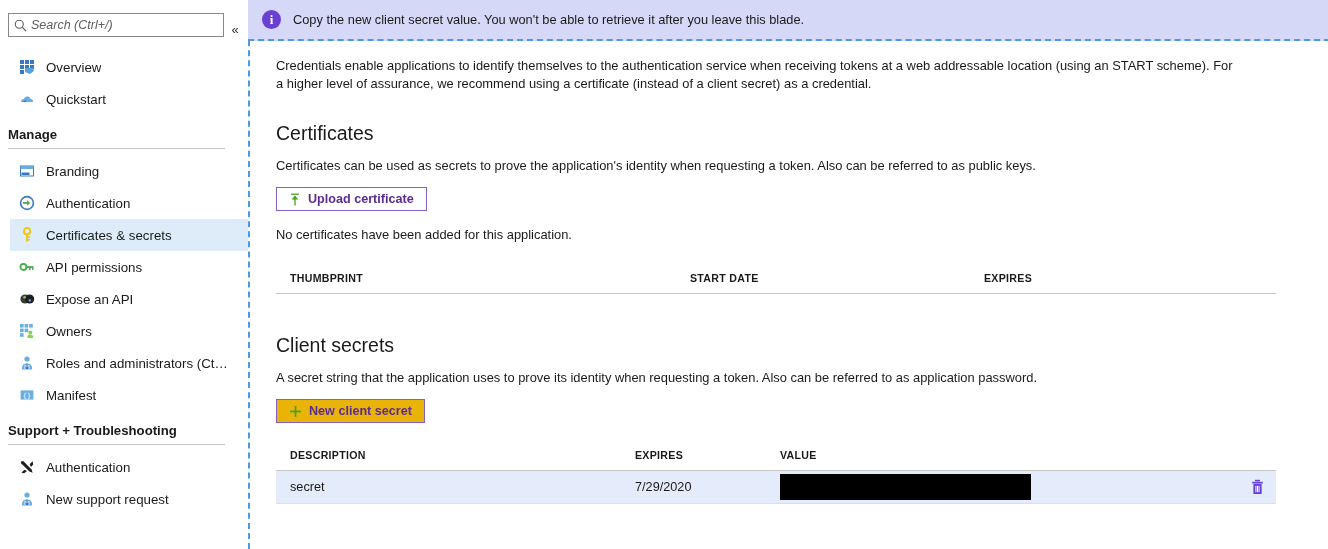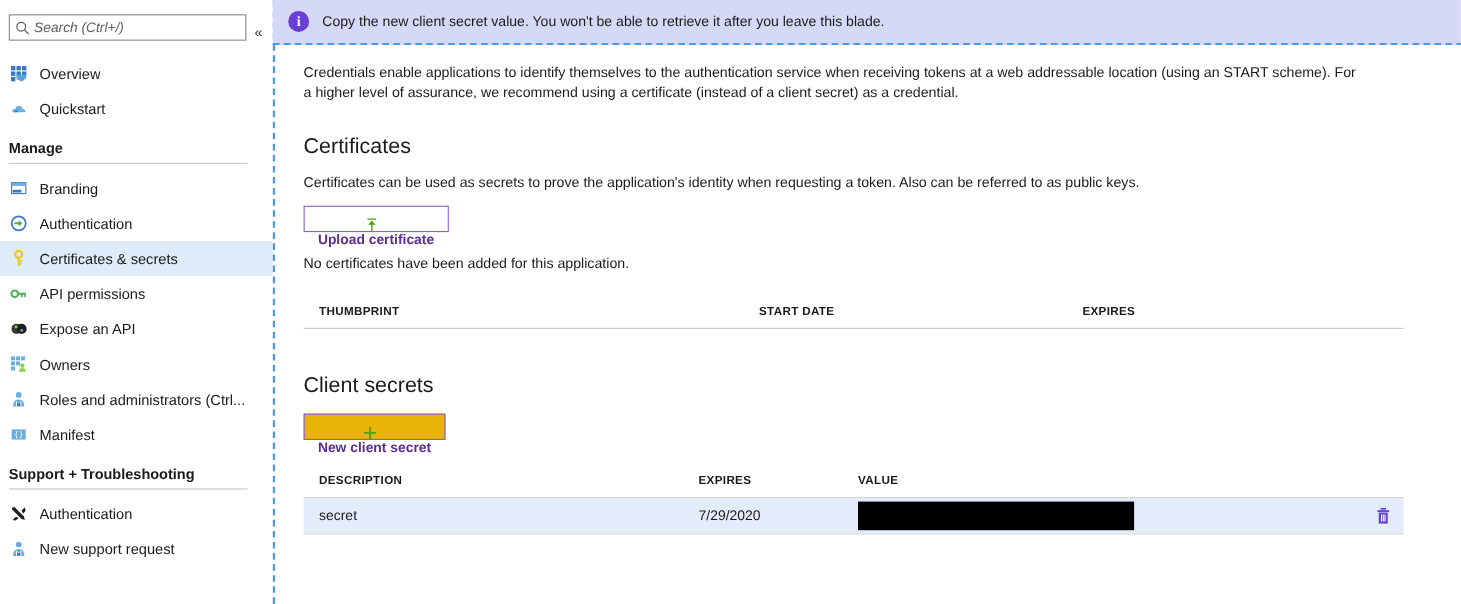"Overview" .nav-list { margin-left: none -> 10px }
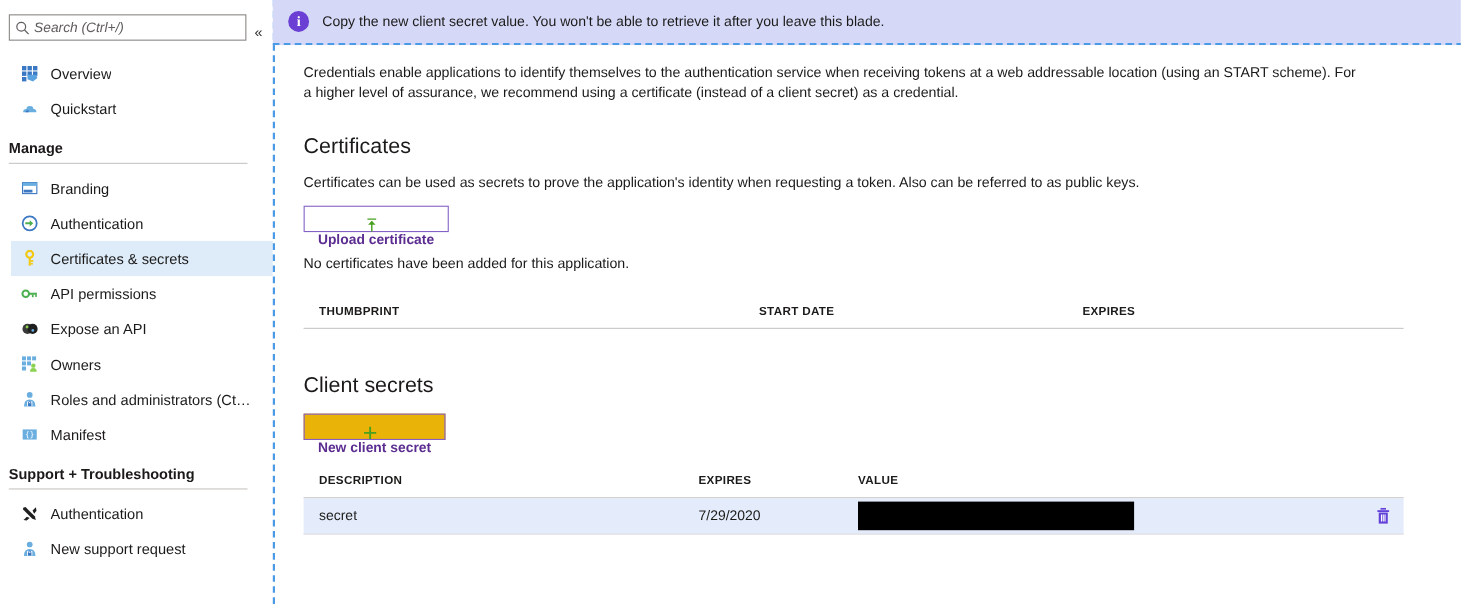"Upload certificate" .cmd-btn { flex-direction: column -> none; padding: 10px 12px -> 0 12px }
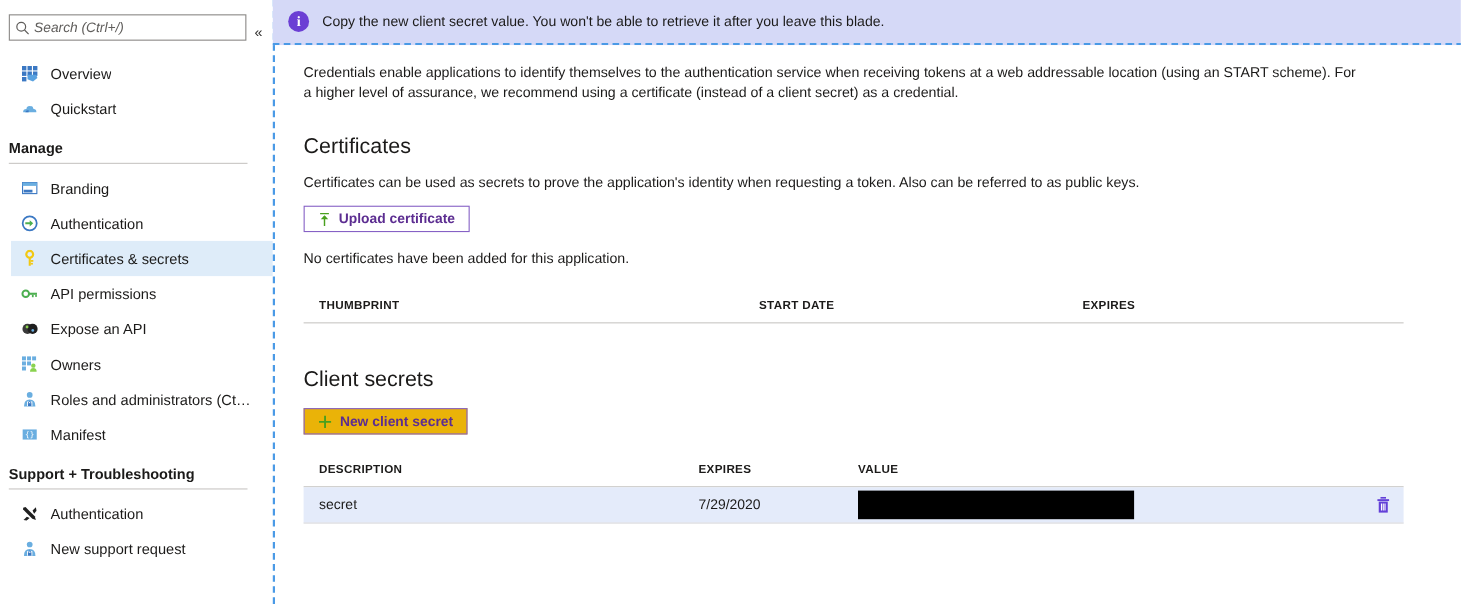"A secret string that the" div.section-desc { html: none -> <div>A secret string that the application uses to prove its identity when requesting a token. Also can be referred to as application password.</div> }
